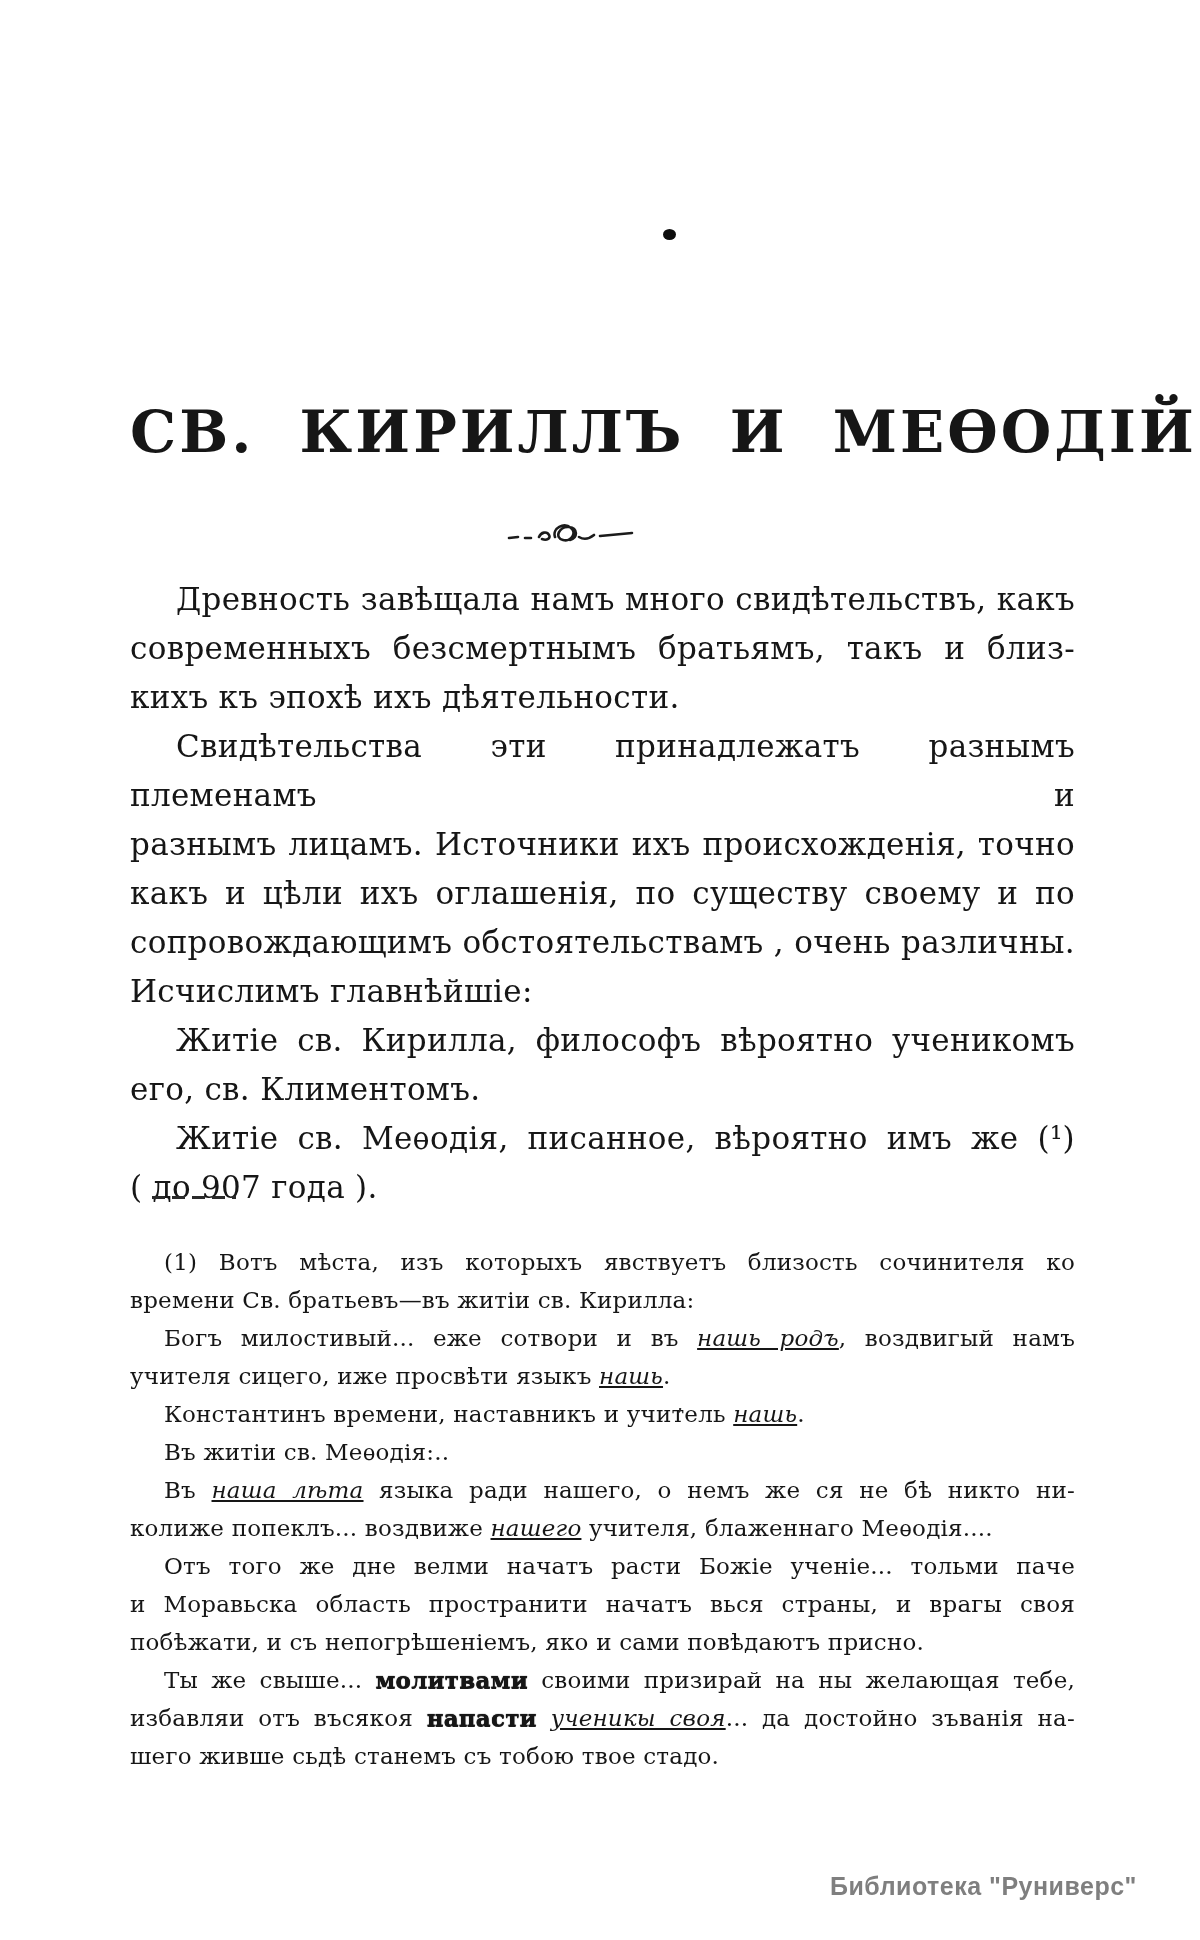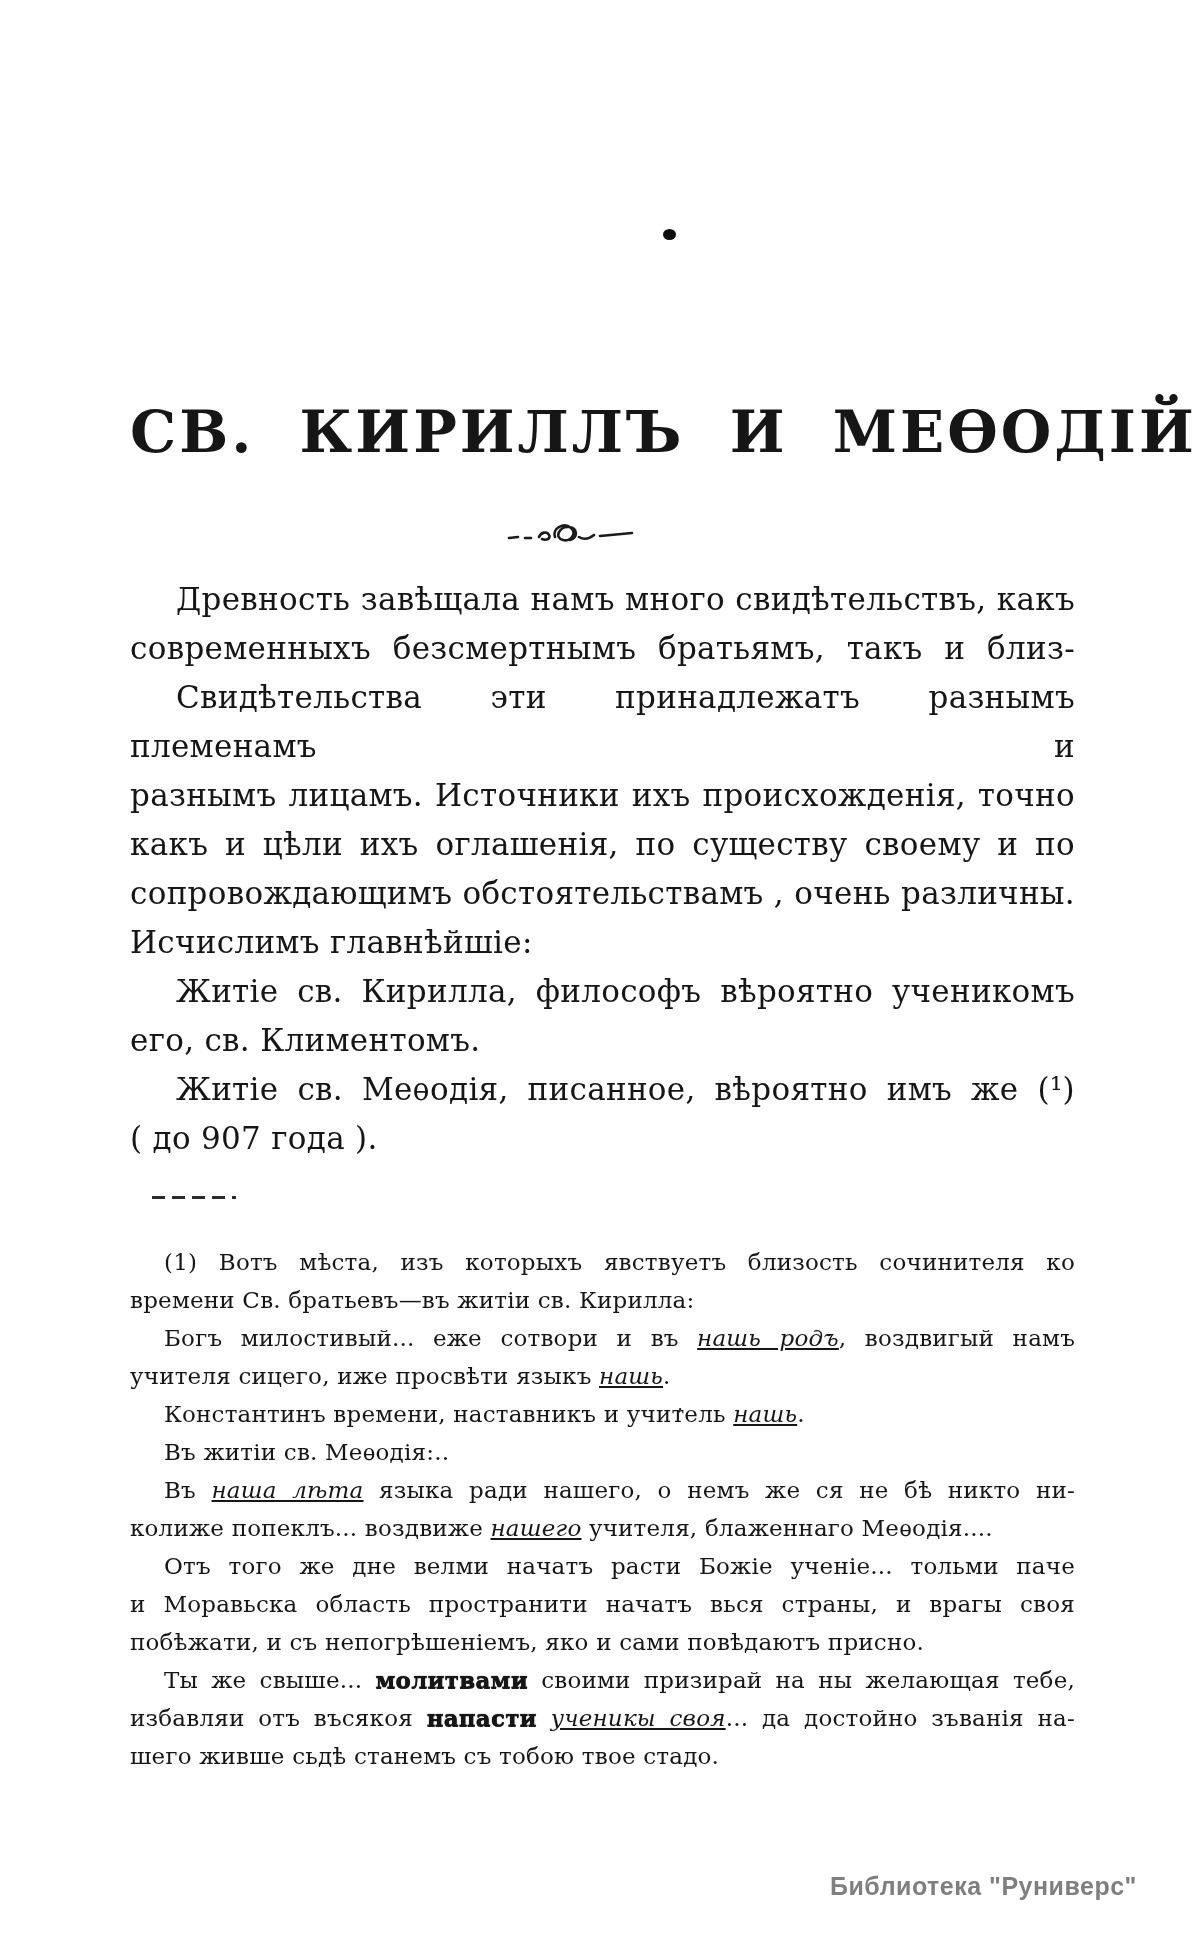"кихъ къ эпохѣ ихъ дѣятельности." div.ln { html: none -> <div>кихъ къ эпохѣ ихъ дѣятельности.</div> }
